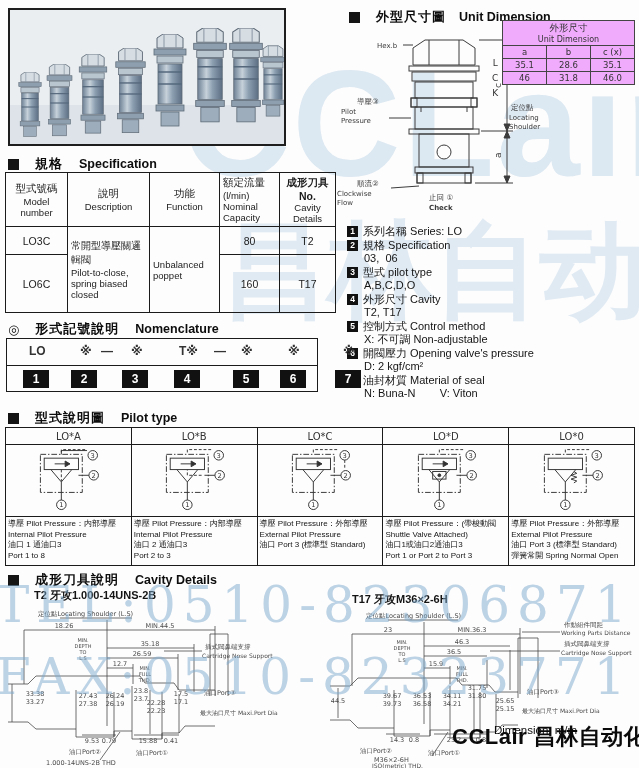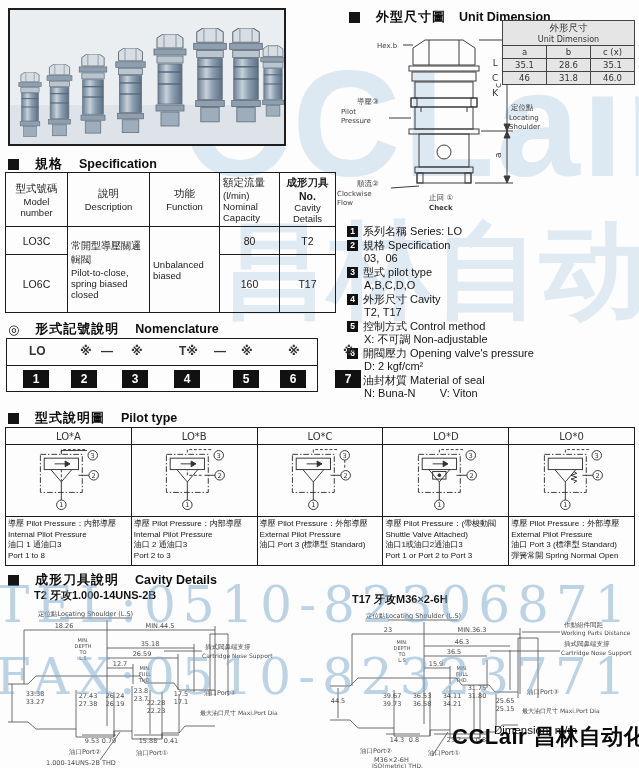"外形尺寸" .udt { background: #e5e5e5 -> #f0abfc }
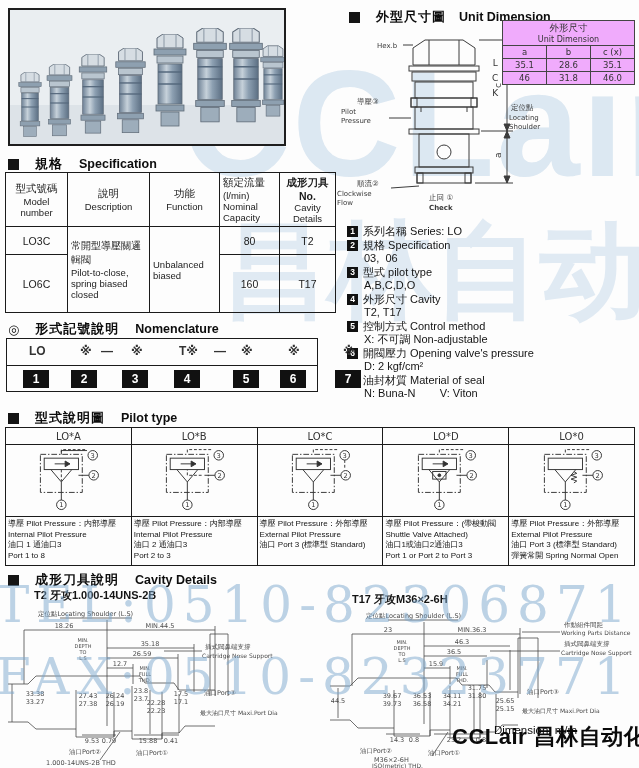"Unbalanced biased" td.cen { text: biased -> poppet }
